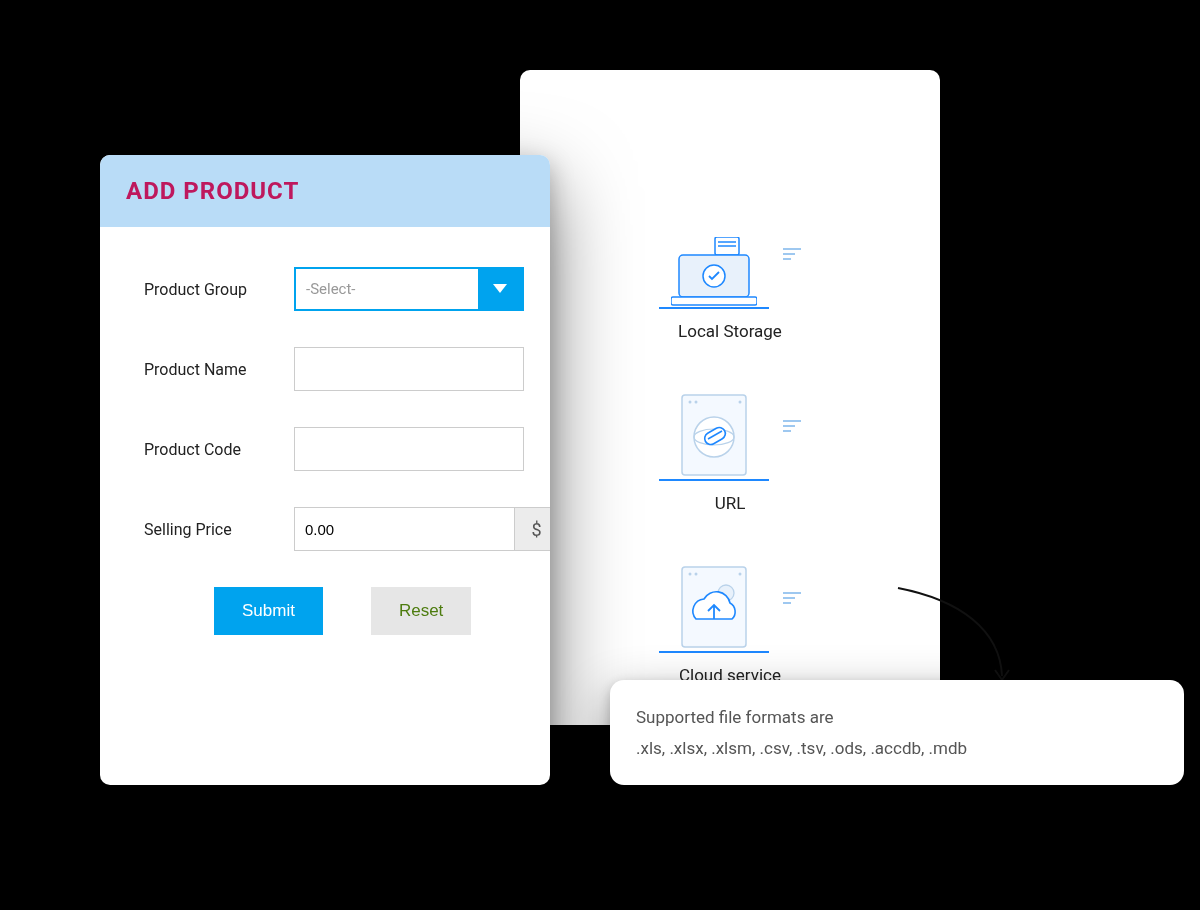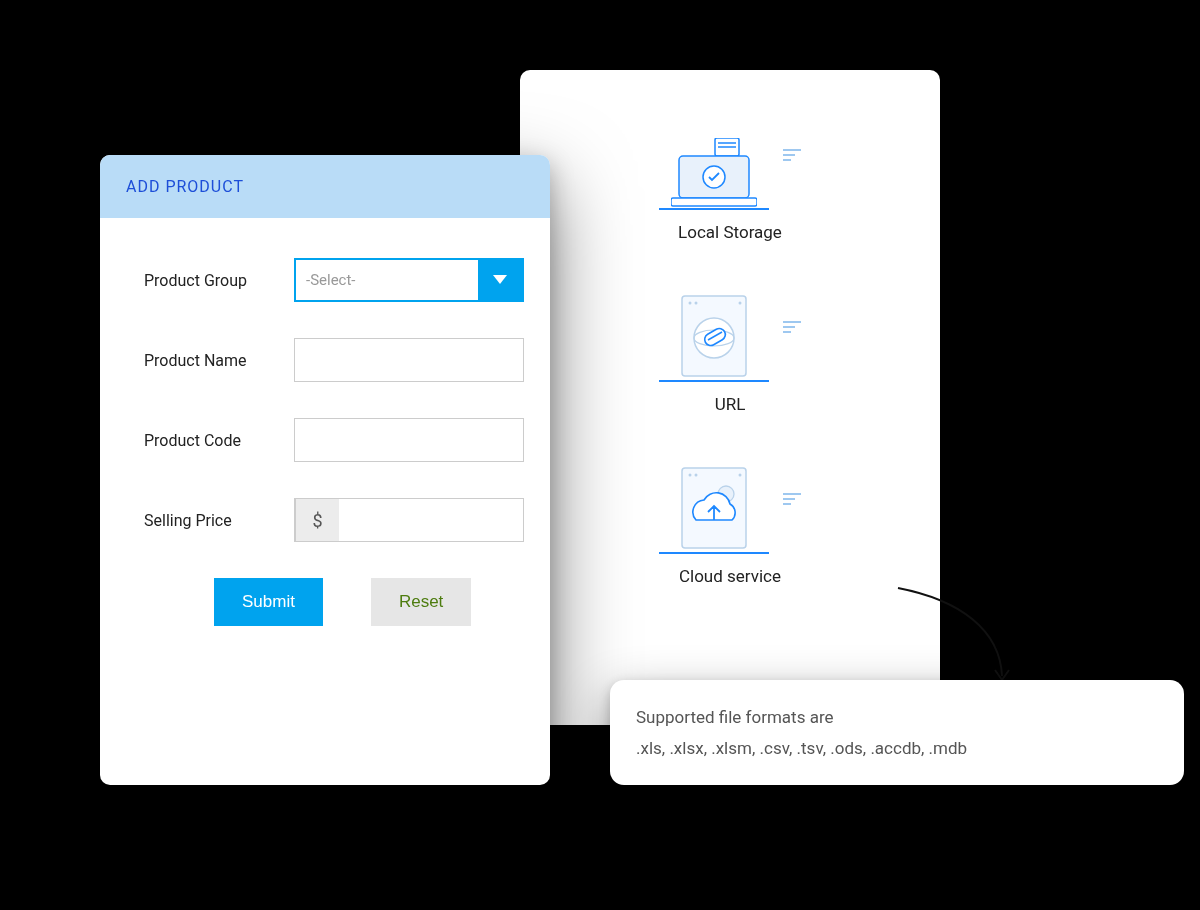"ADD PRODUCT" .form-header h1 { color: #1d4ed8 -> #be185d; font-size: 16px -> 24px; font-weight: 400 -> 700 }
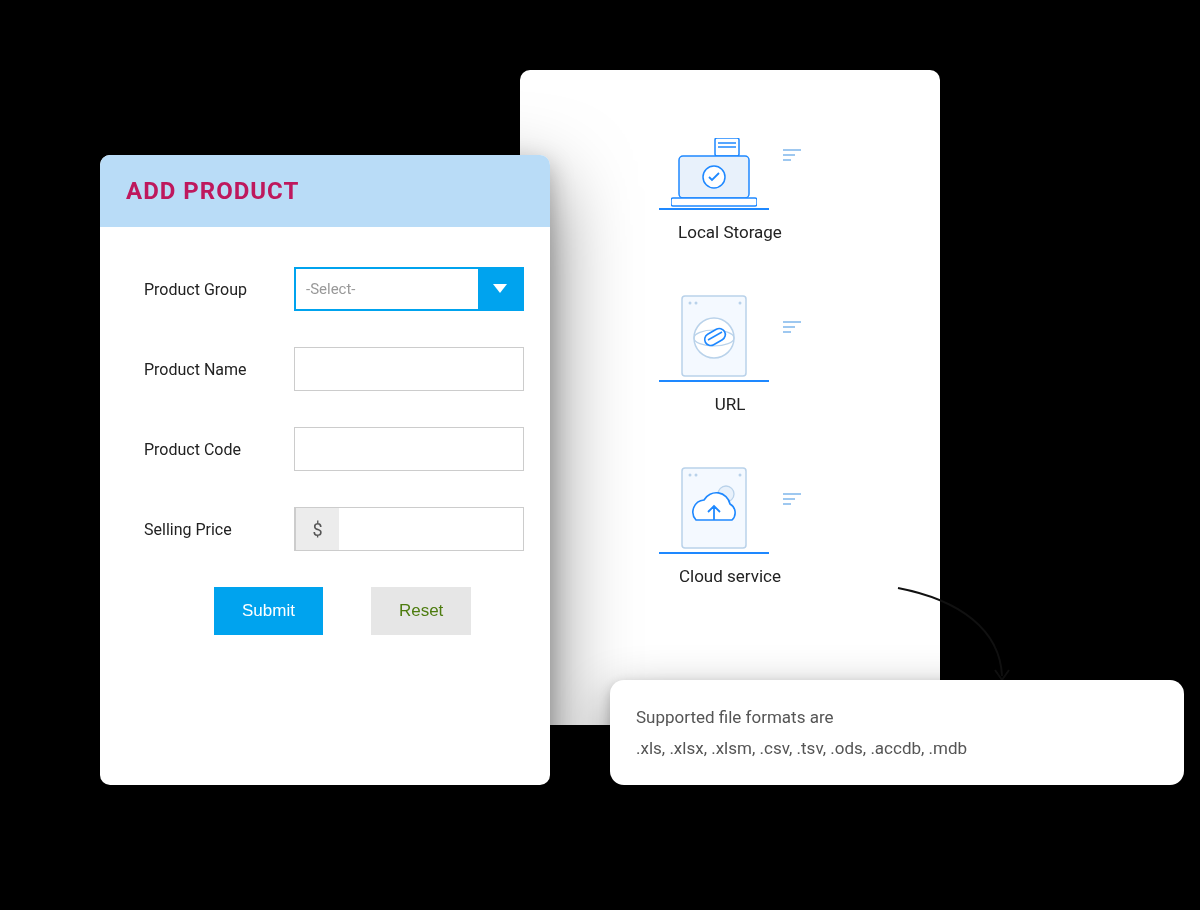"Local Storage" .sources-card { justify-content: none -> flex-end }
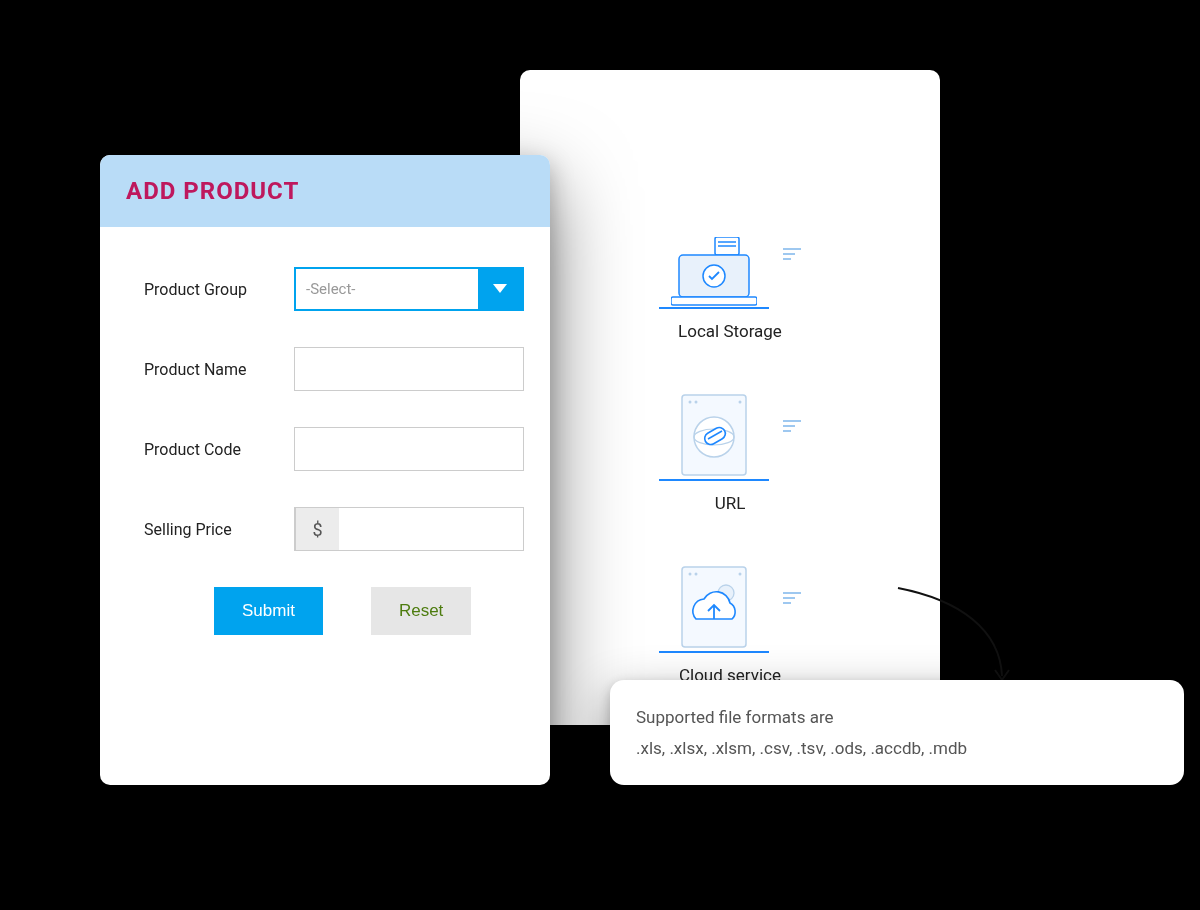"0.00" input.price-input { html: none -> <input> }
